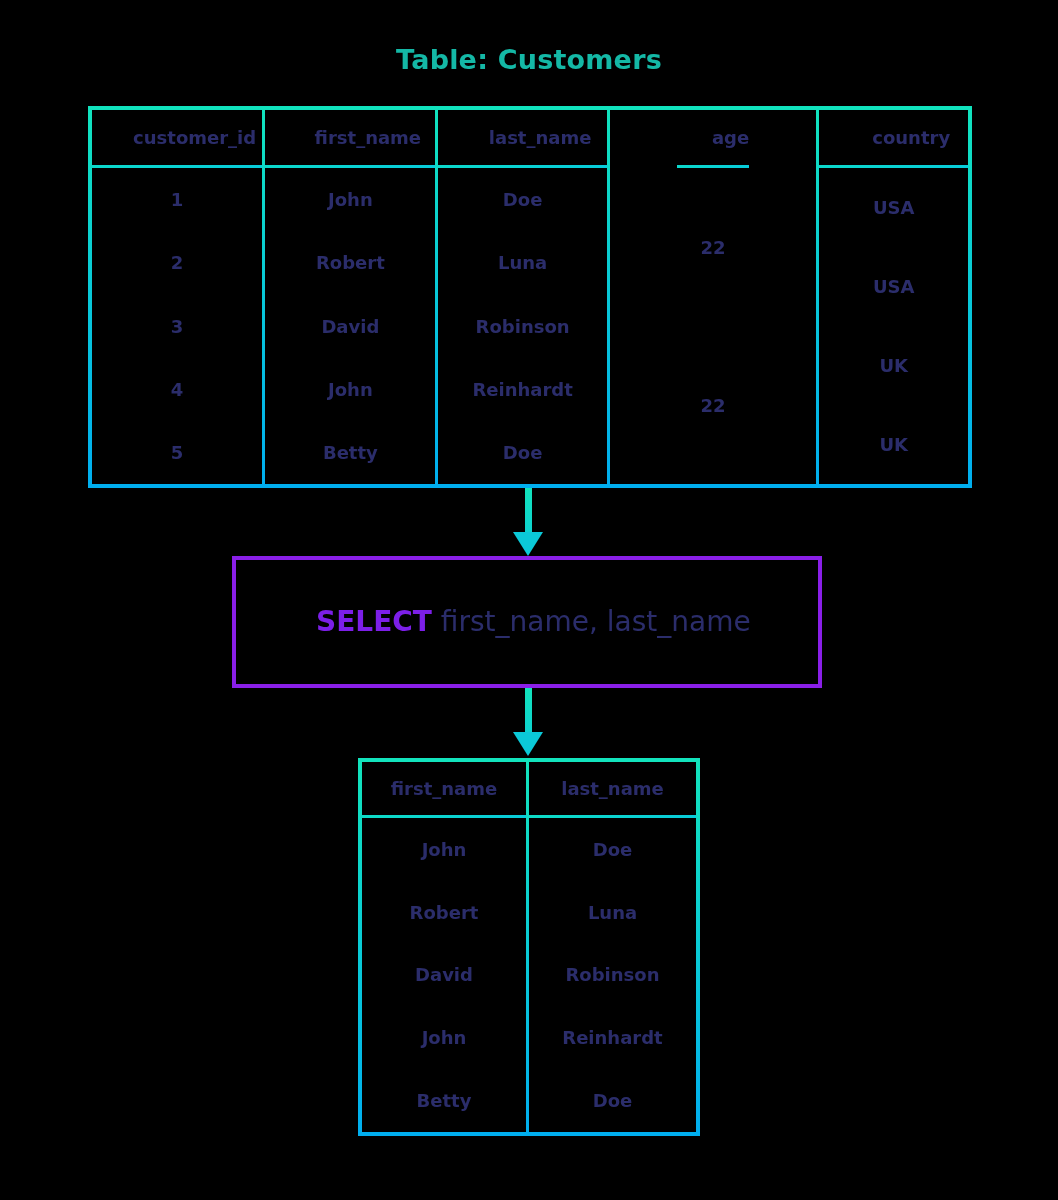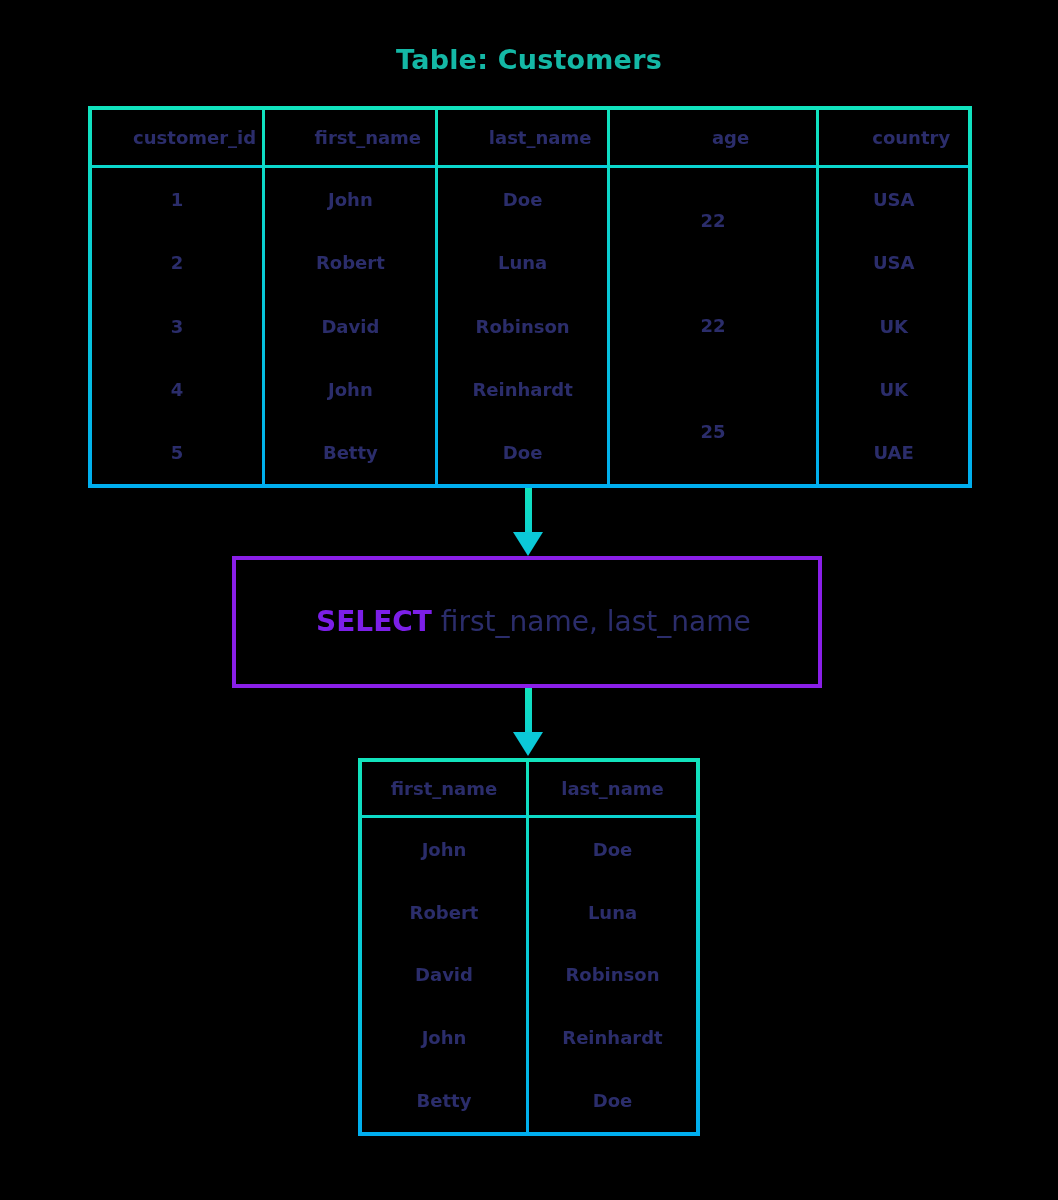"age" #customers-table .c3 { align-items: none -> center }
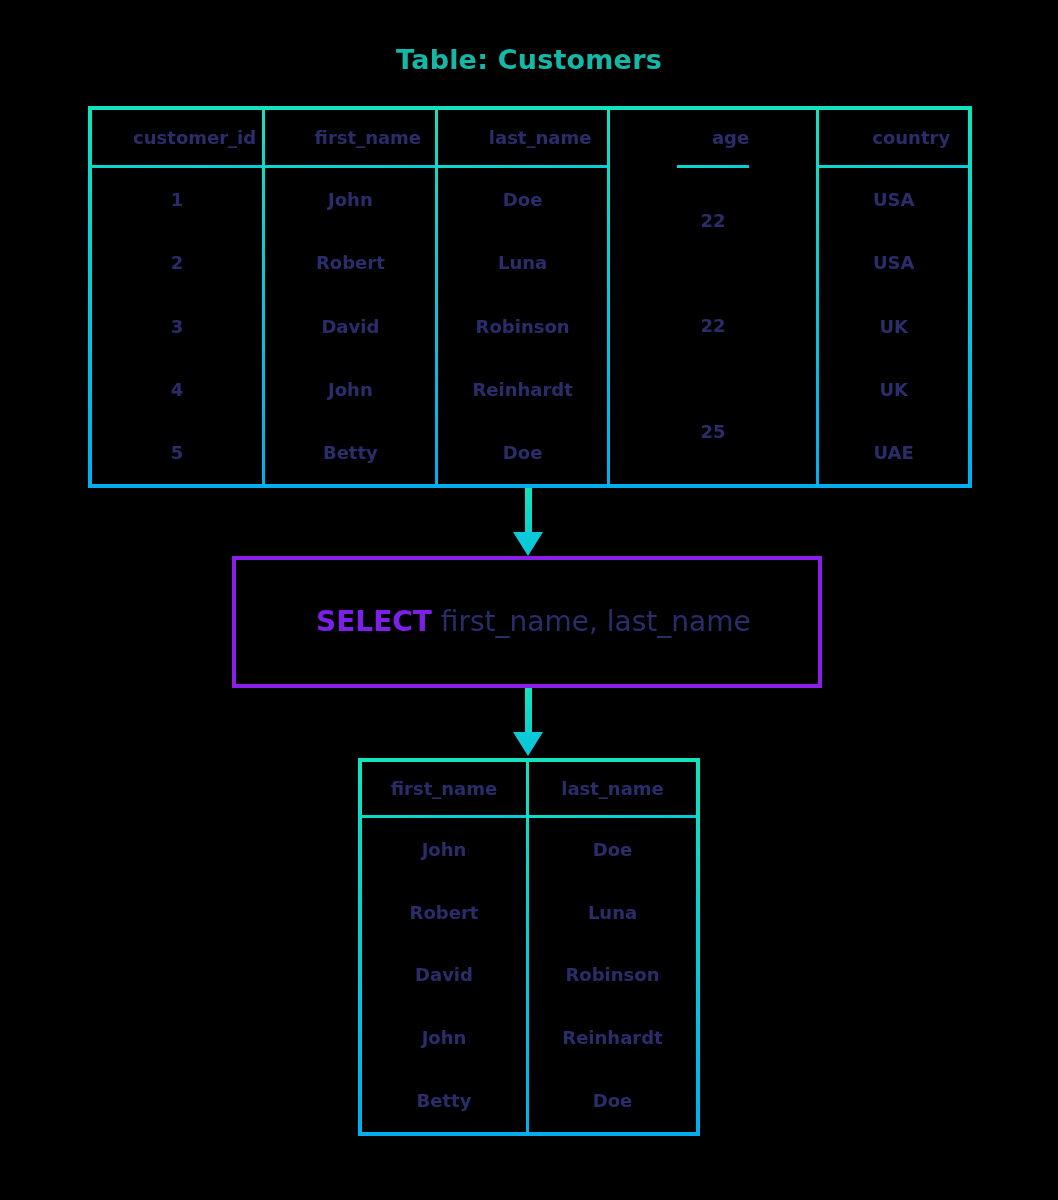"25" div.cell { html: <div>25</div> -> none }
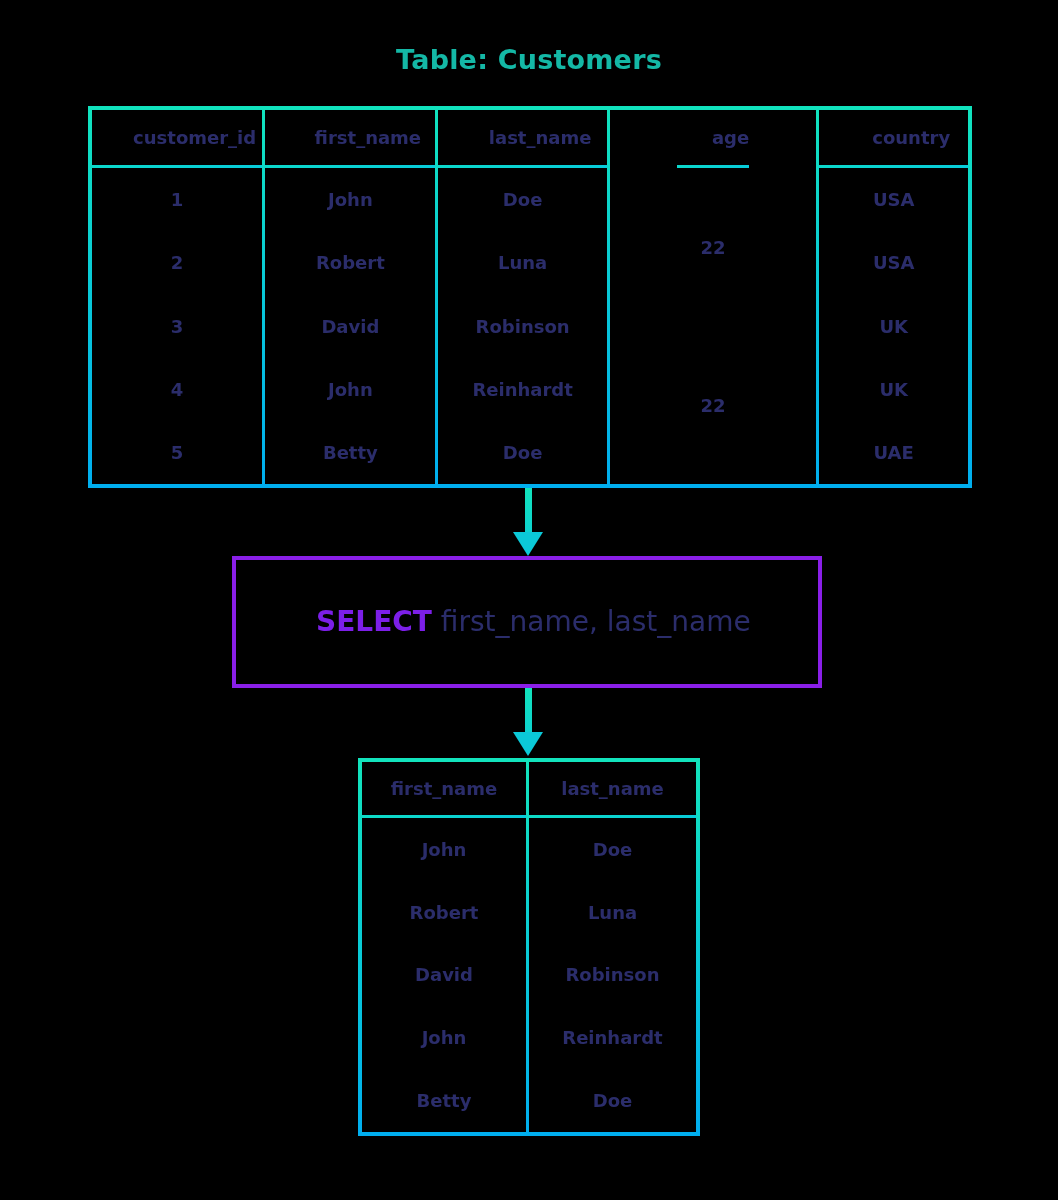"UAE" div.cell { html: <div>UAE</div> -> none }
